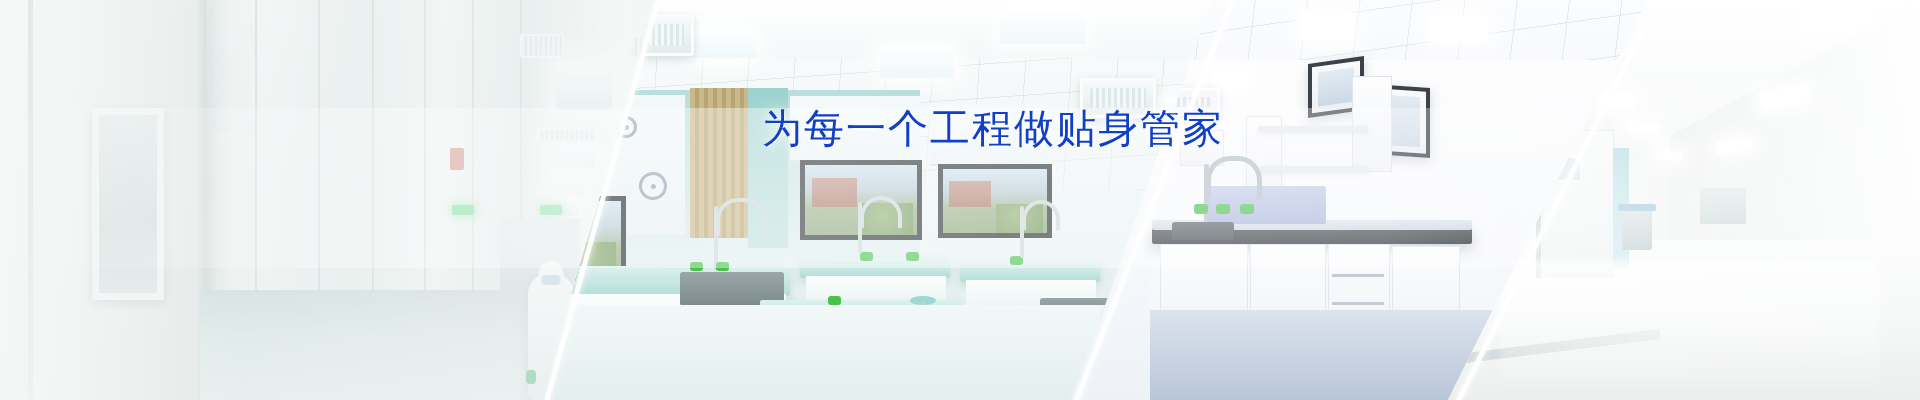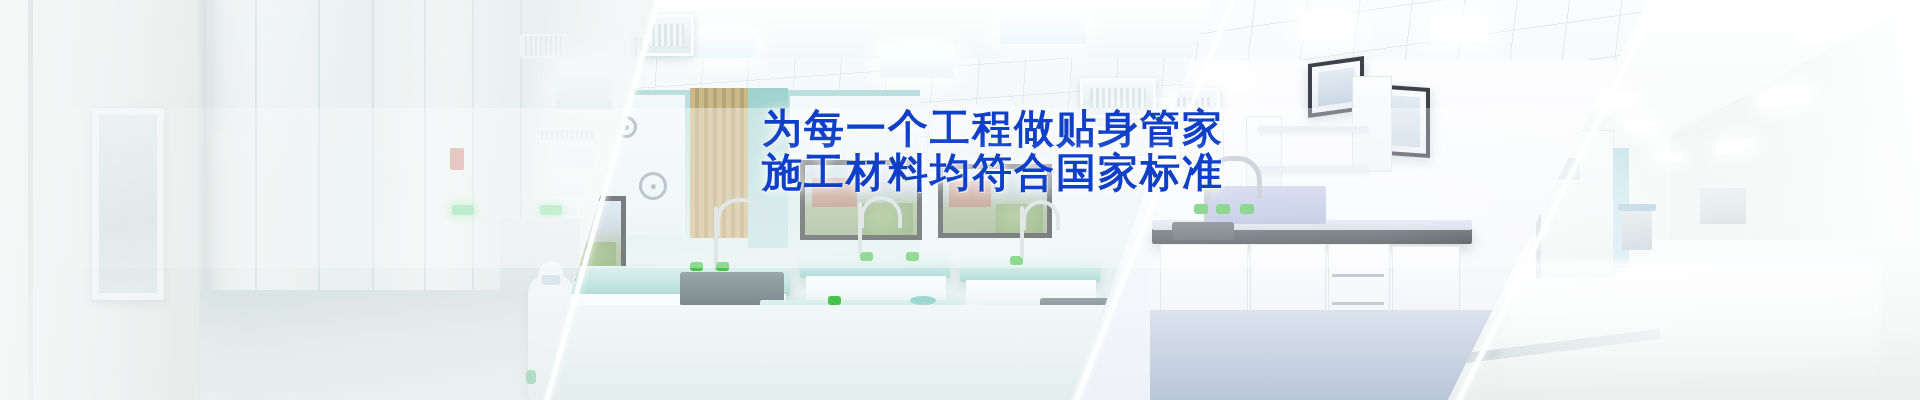"为每一个工程做贴身管家" .headline { font-weight: bold -> normal }
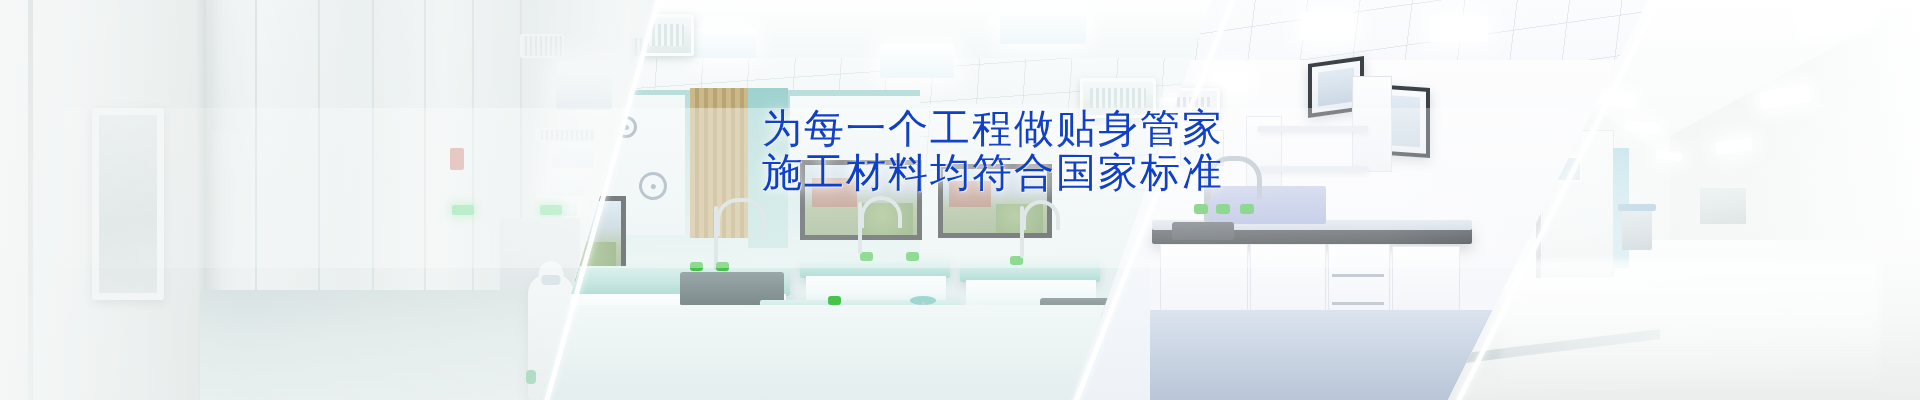"施工材料均符合国家标准" div.headline { html: <div>施工材料均符合国家标准</div> -> none }
